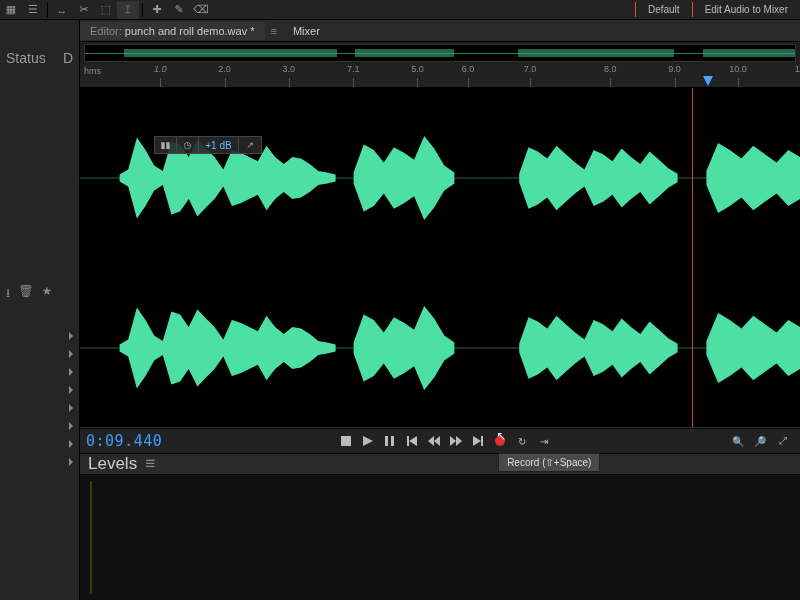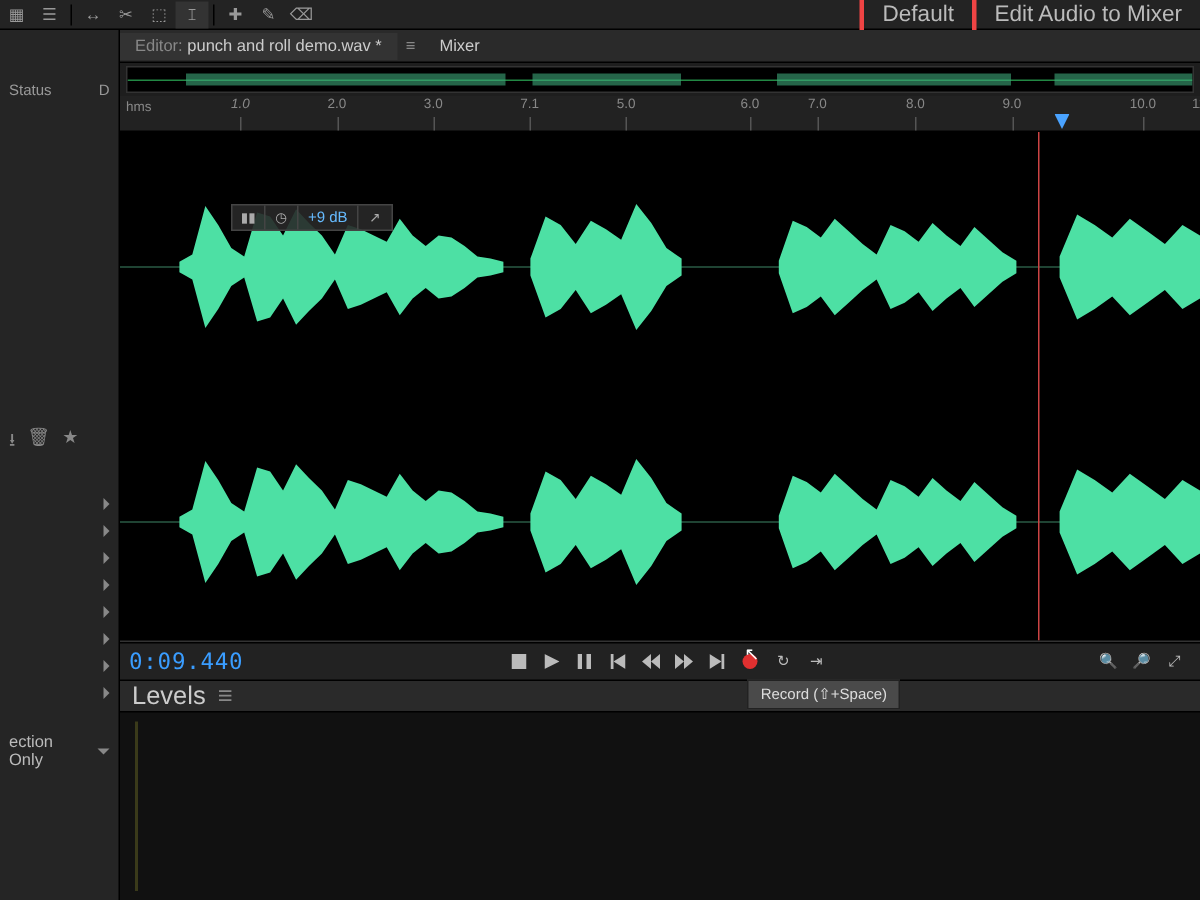"Default" .workspace-btn { border-left: 3px solid #ef4444 -> 1px solid #ef4444; font-size: 15px -> 10px }
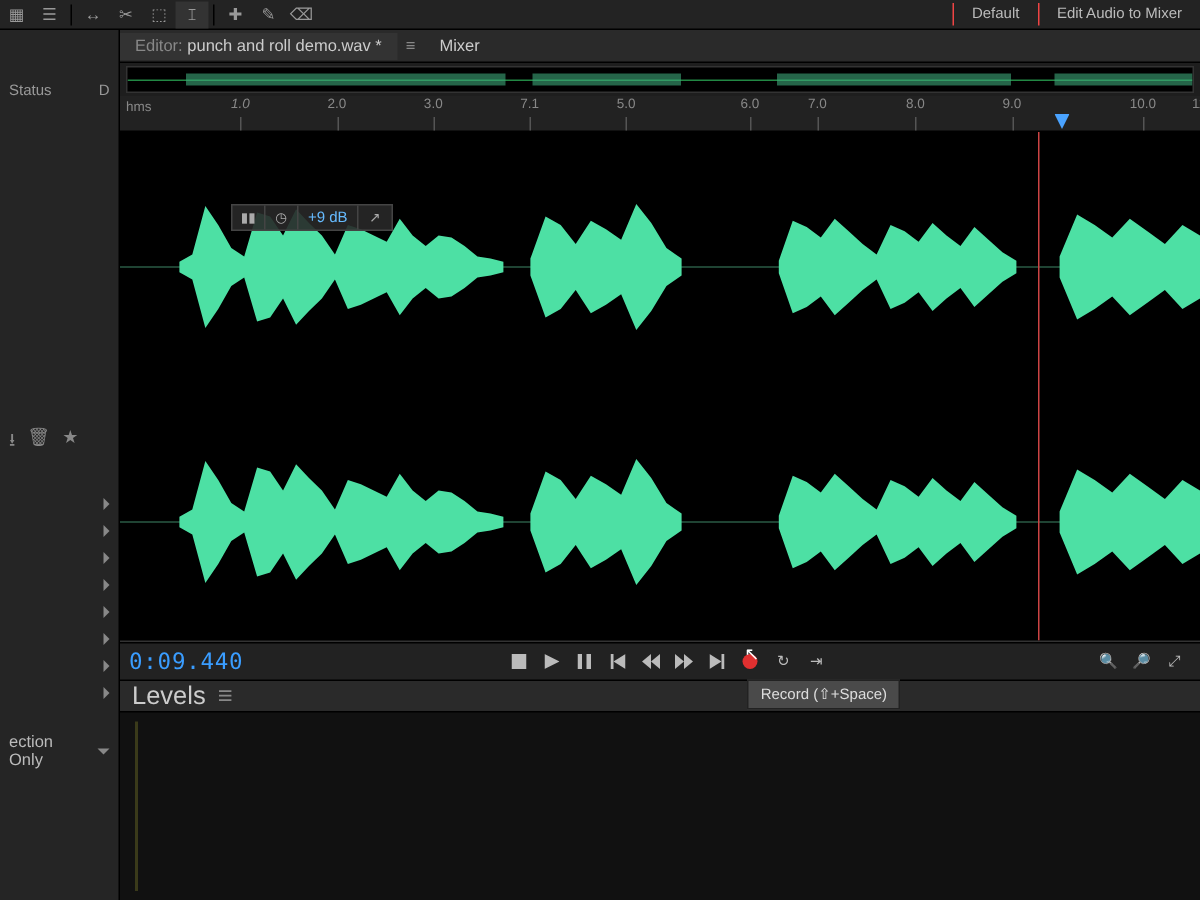"Status" .sidebar .status-row { font-size: 10px -> 14px }
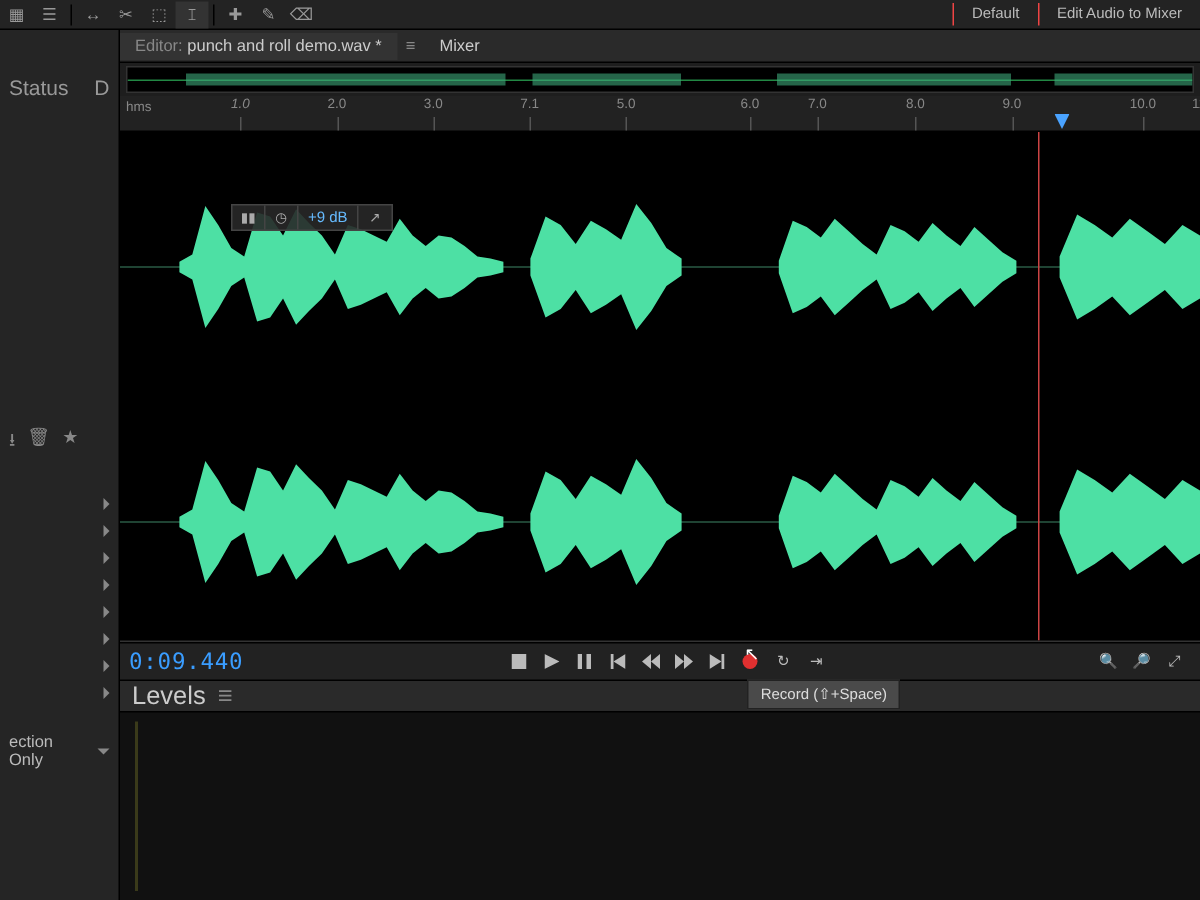"6.0" div.tick { left: 420px -> 388px }
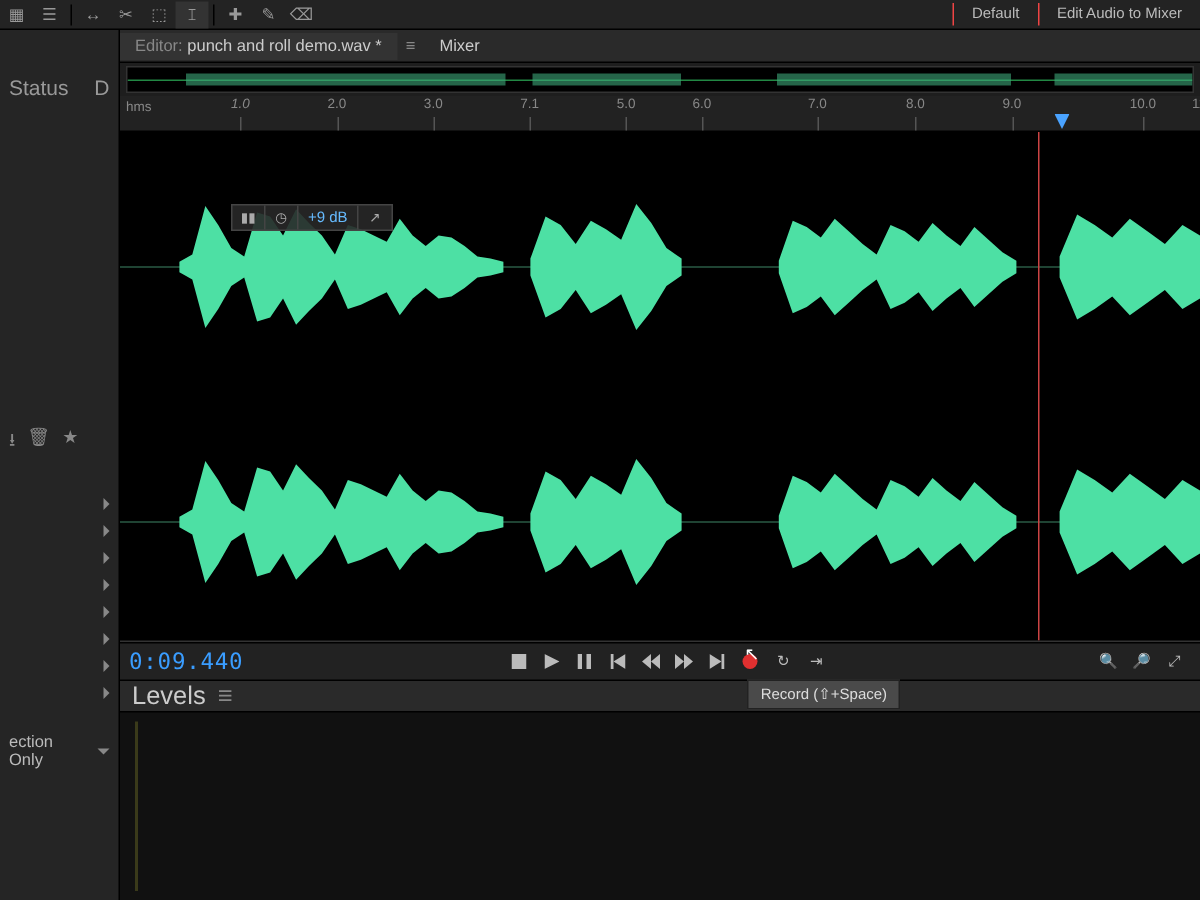"7.0" div.tick { left: 465px -> 450px }
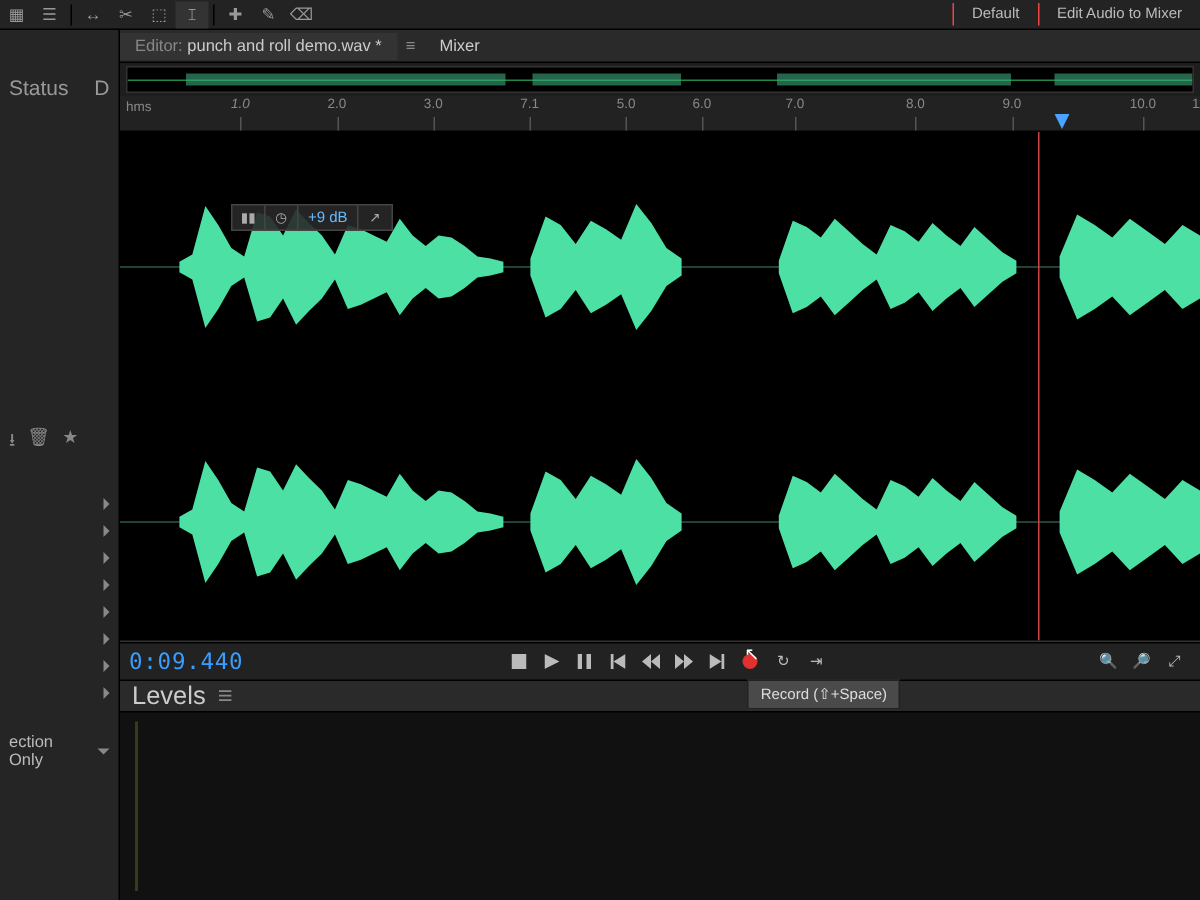"10.0" div.tick { left: 682px -> 658px }
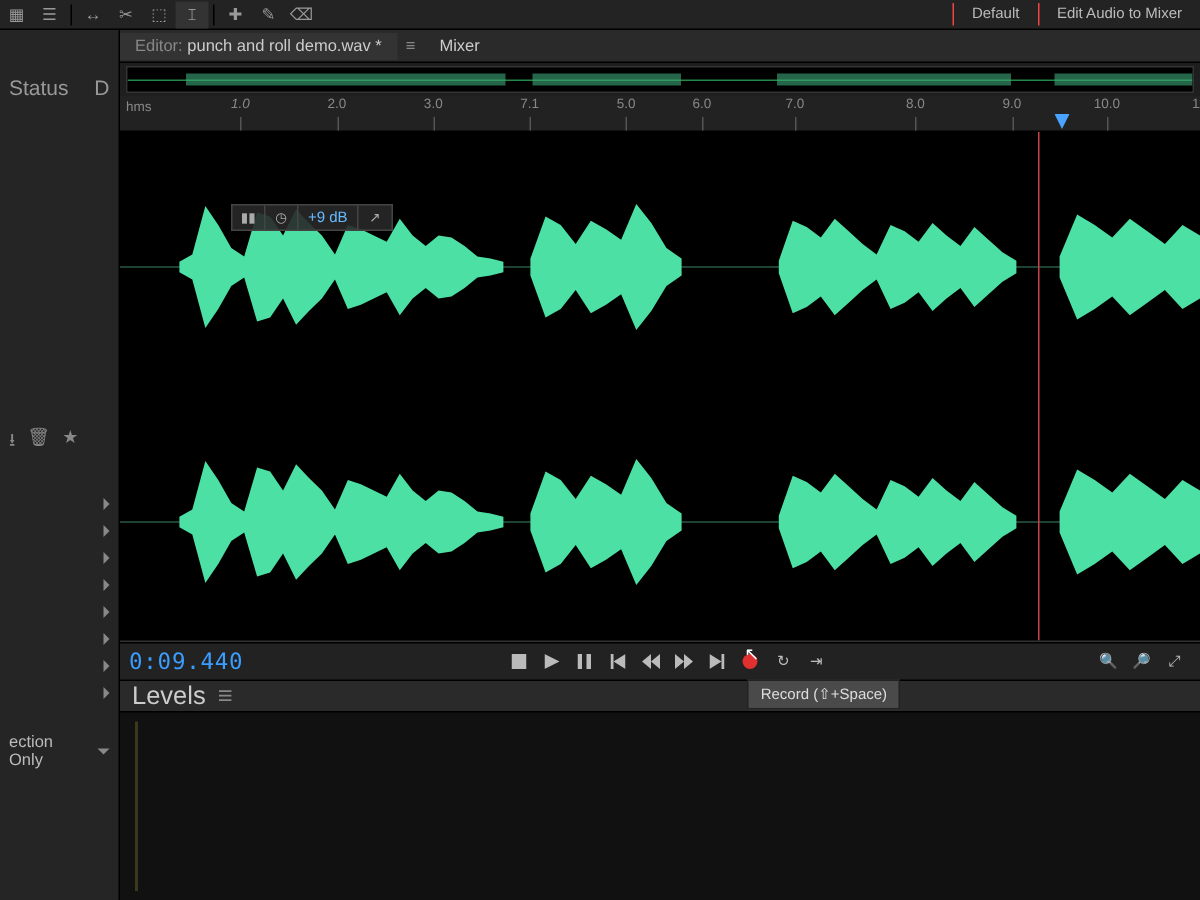"+9 dB" div.seg { text: +9 -> +1 }
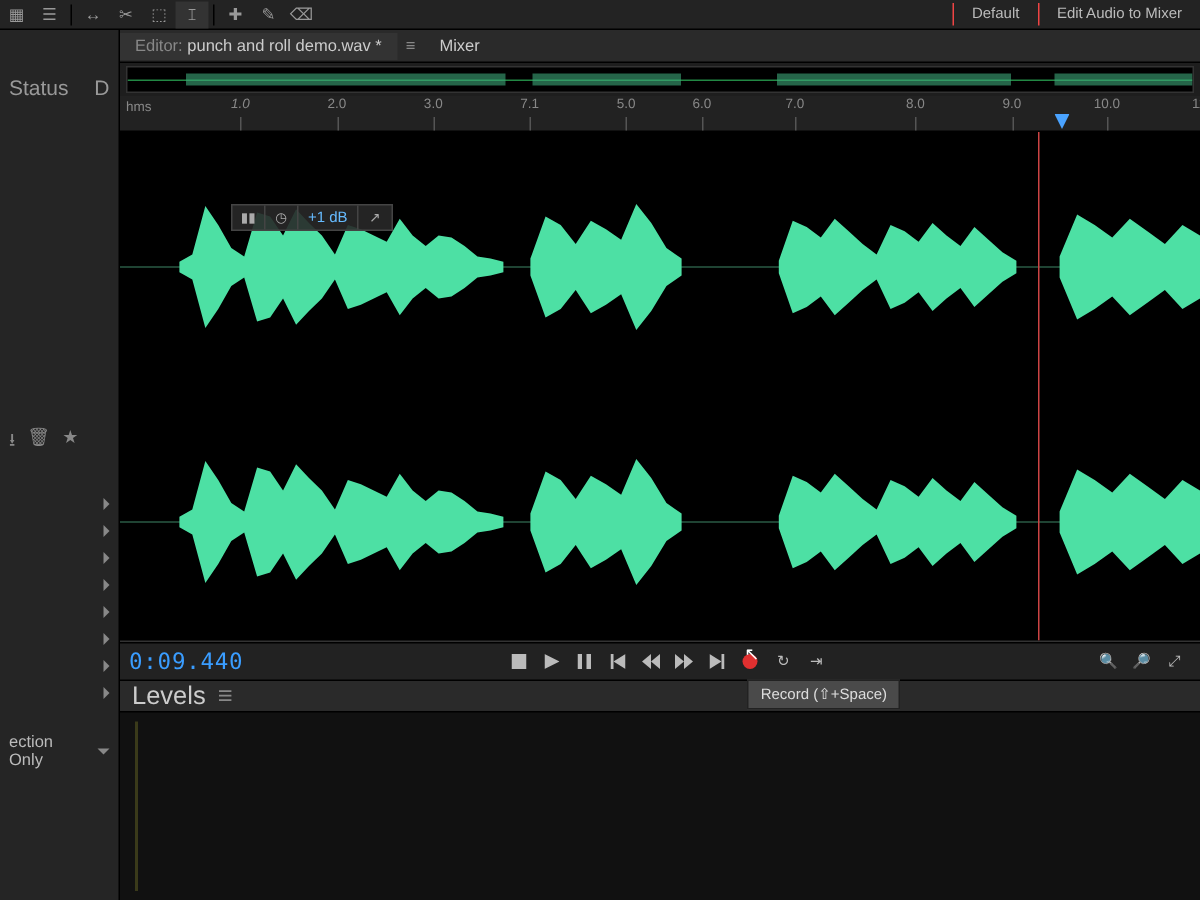"ection Only" div.sel-only { html: <div> <span>ection Only</span> <span></span> </div> -> none }
